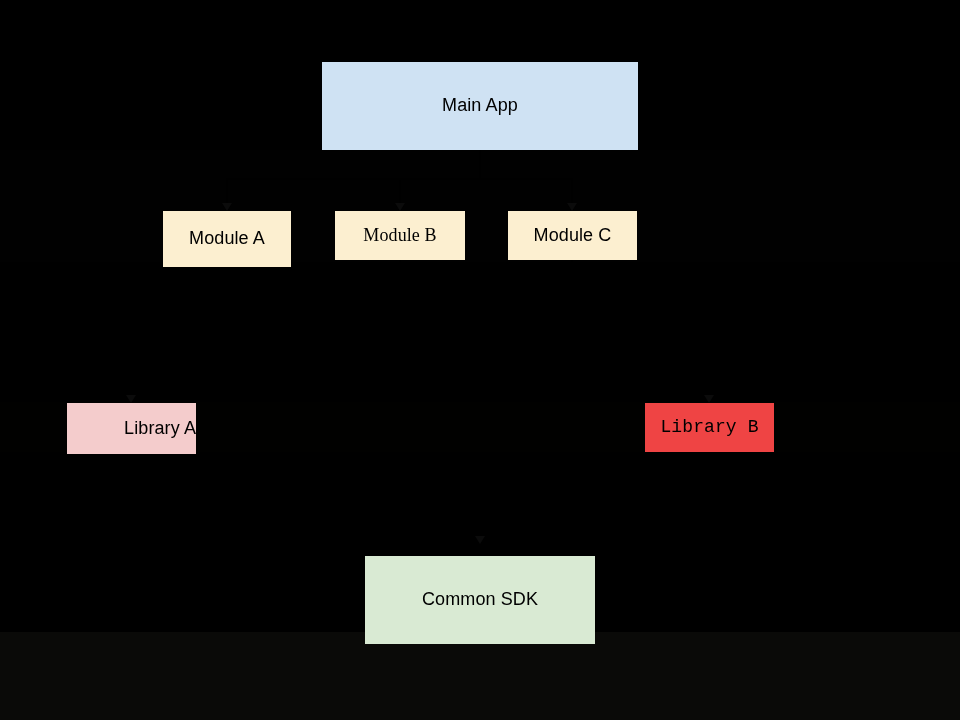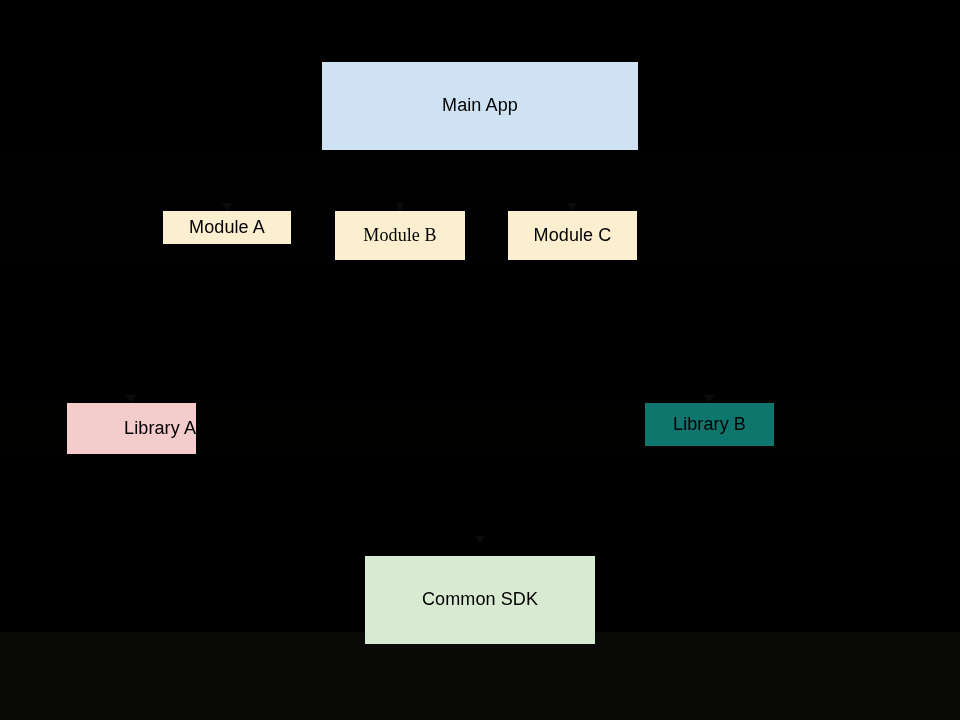"Module A" div.node { height: 33px -> 56px }
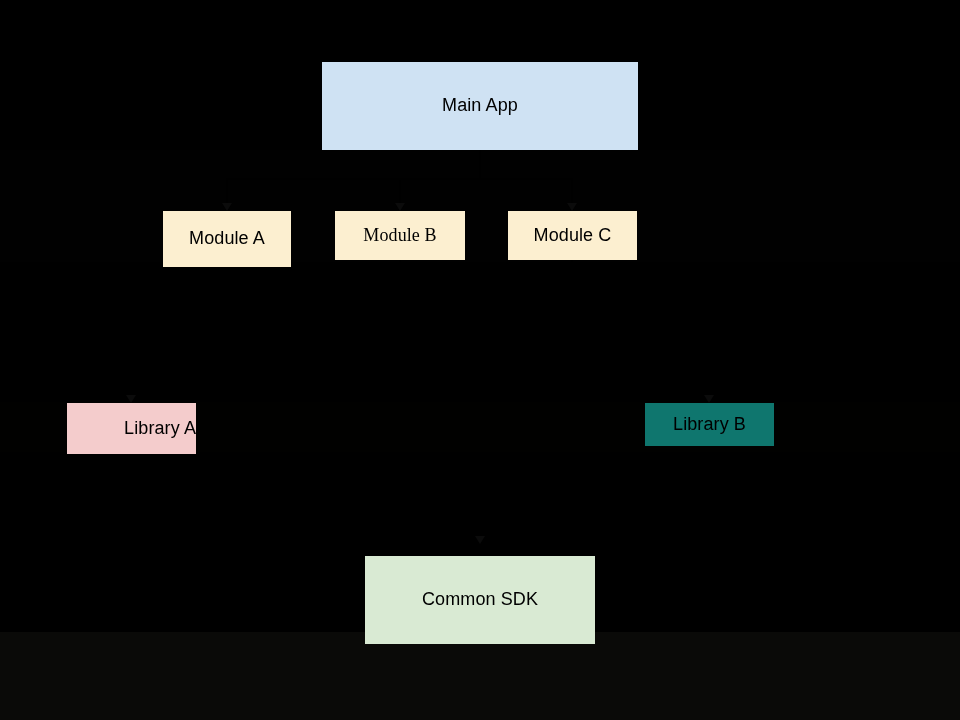"Library B" div.node { background: #0f766e -> #ef4444; font-family: none -> Liberation Mono, monospace; height: 43px -> 49px }
